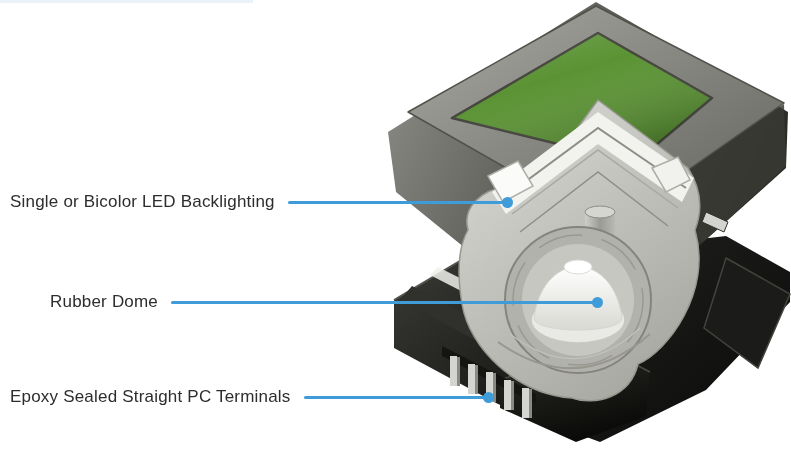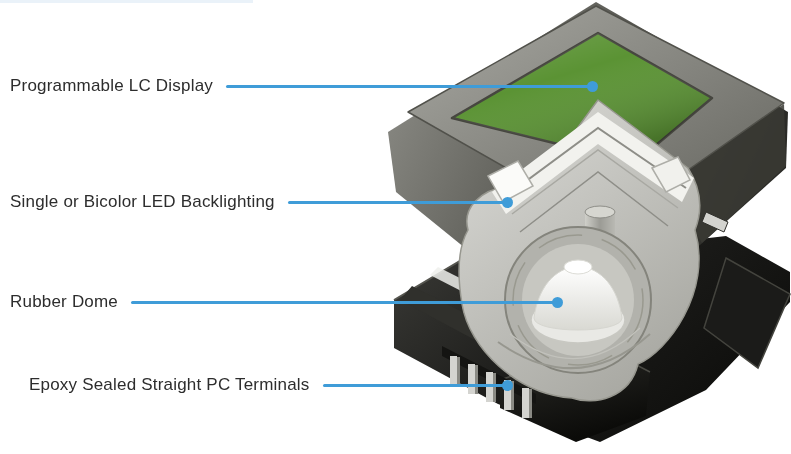"Programmable LC Display" div.callout { html: <div> <span>Programmable LC Display</span> <span></span> <span></span> </div> -> none }
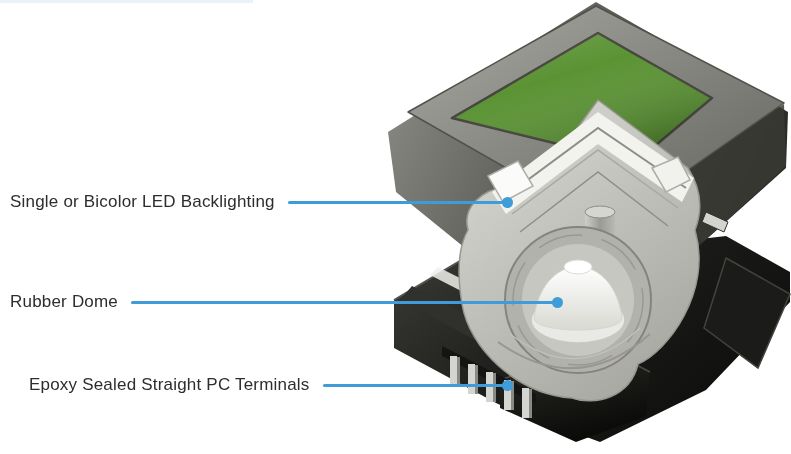"Rubber Dome" div.callout { margin-left: none -> 40px }
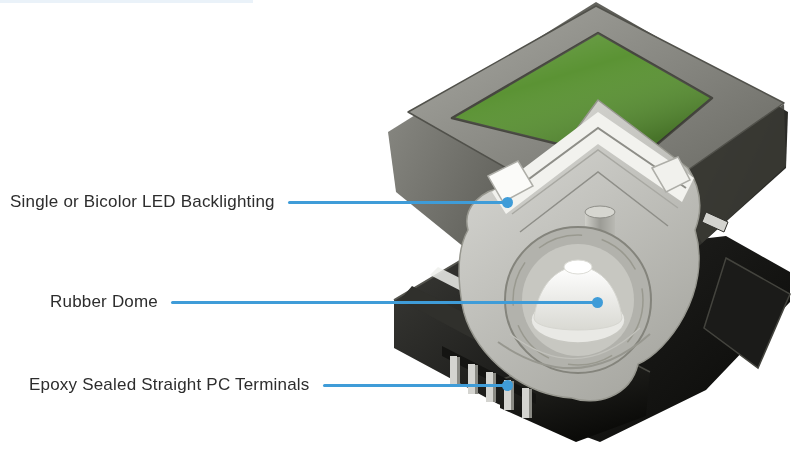"Epoxy Sealed Straight PC Terminals" div.callout { margin-left: 19px -> none; top: 374px -> 386px }
